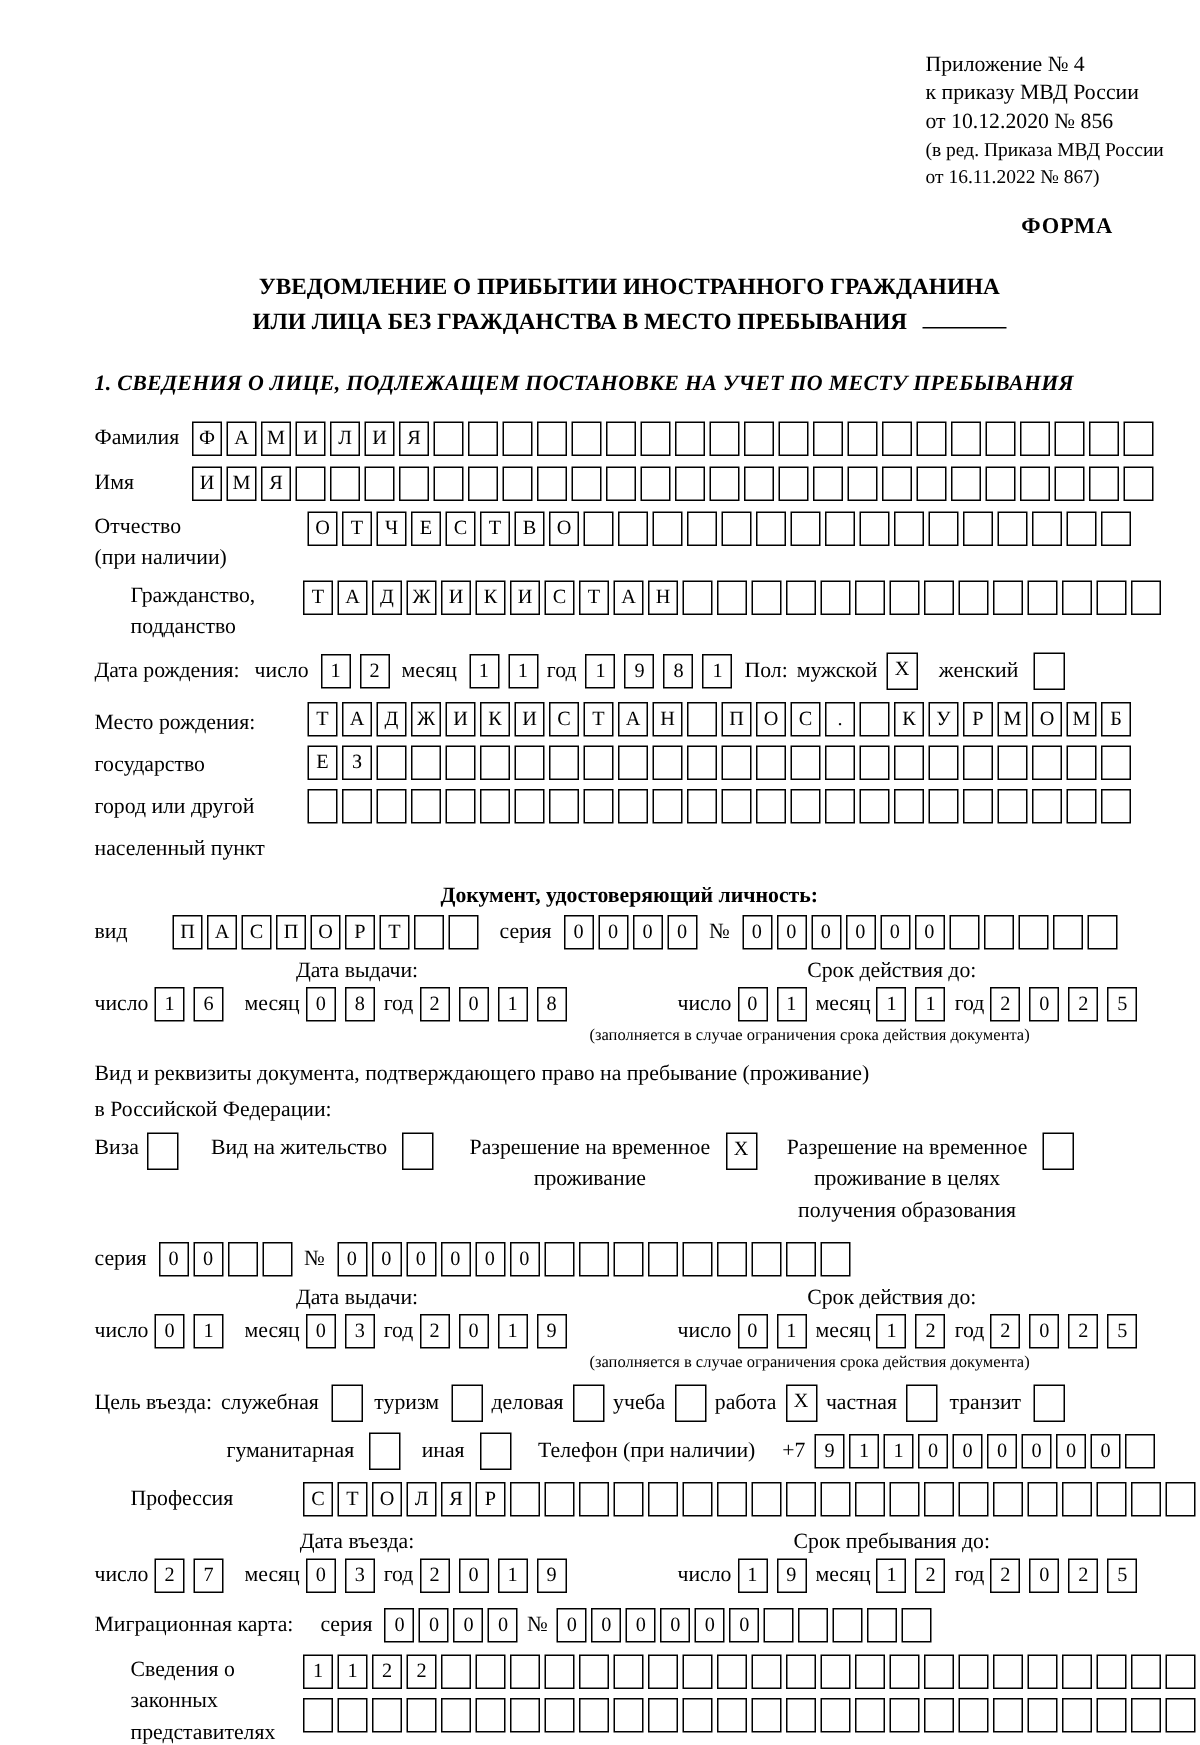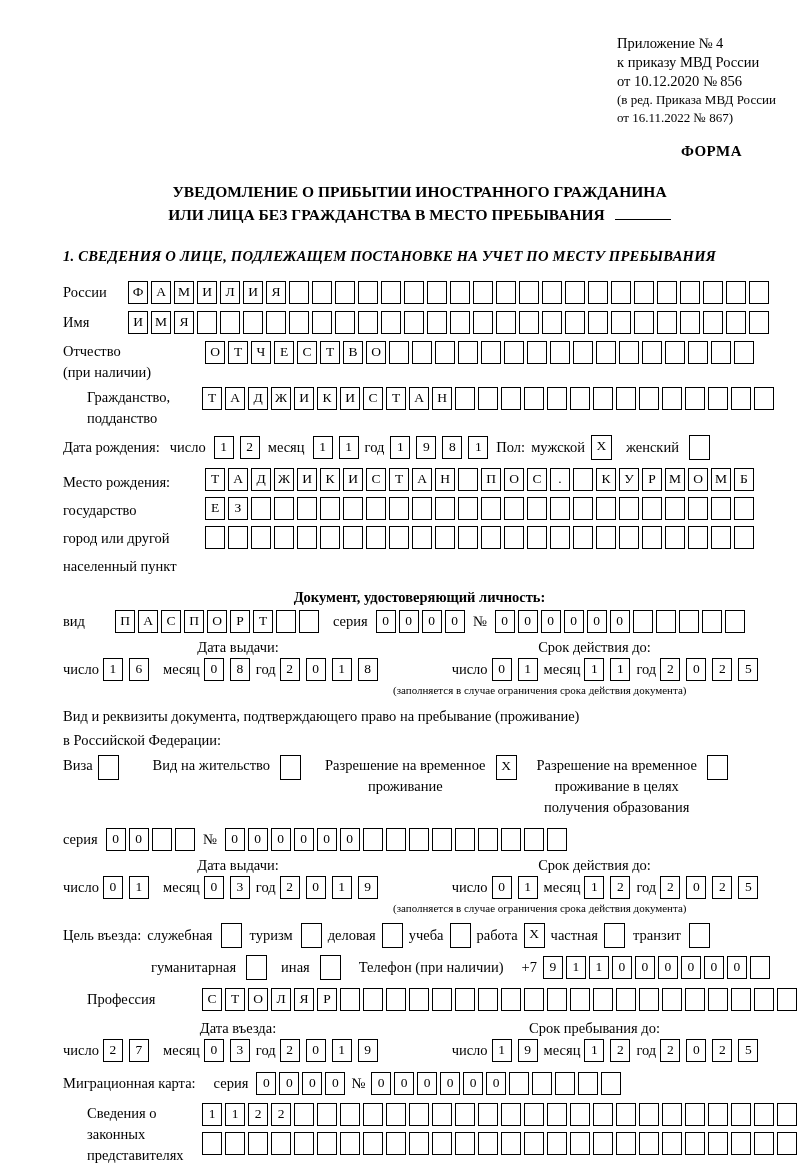"России" div.lblcol { text: России -> Фамилия }
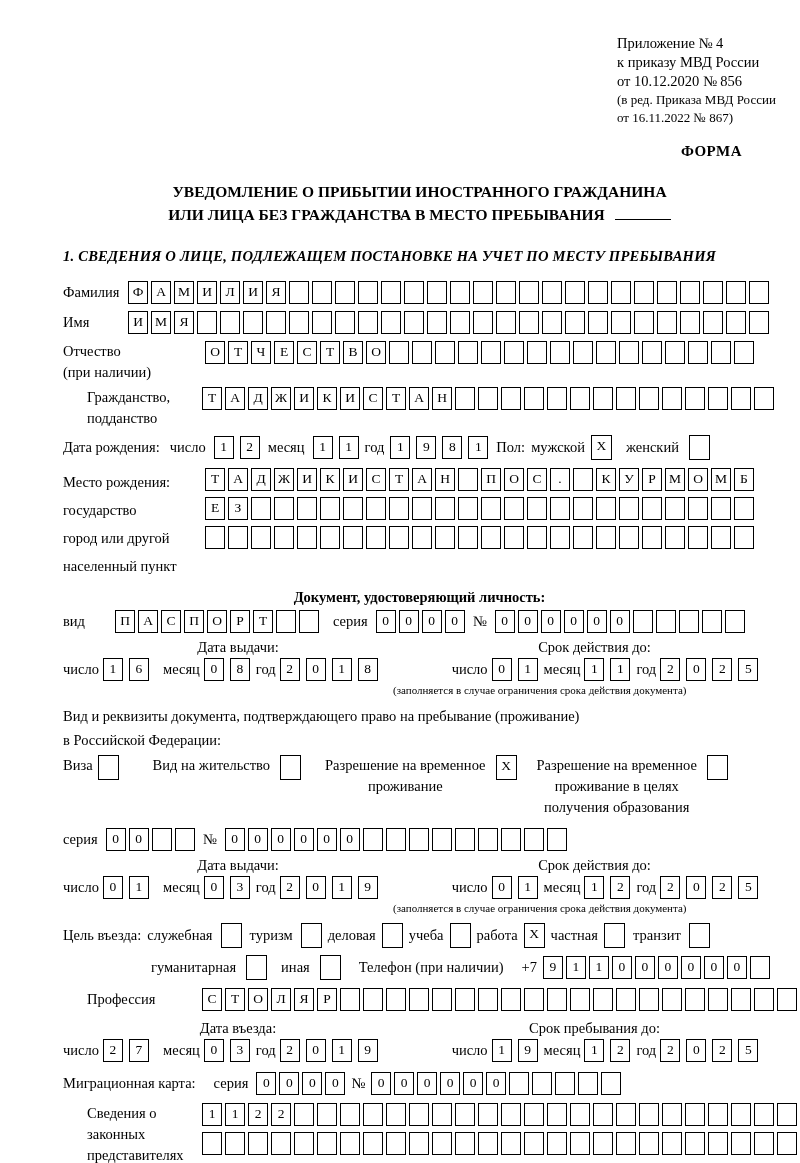"Вид на жительство" div.opt { margin-left: 34px -> 22px }
